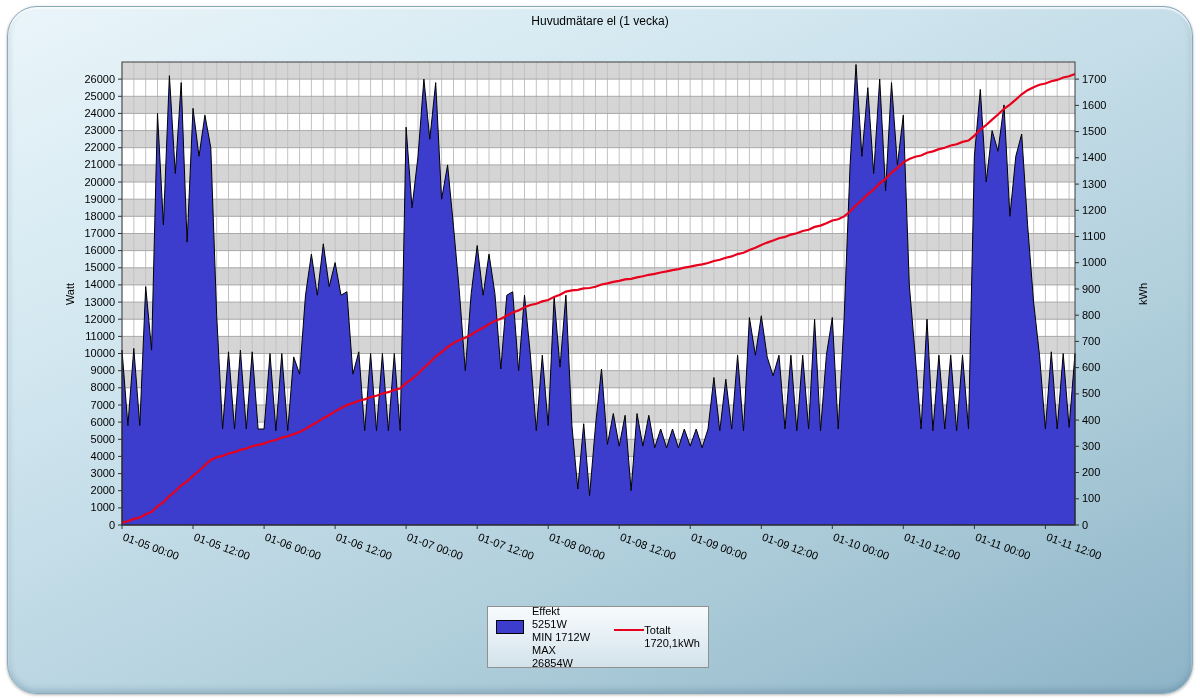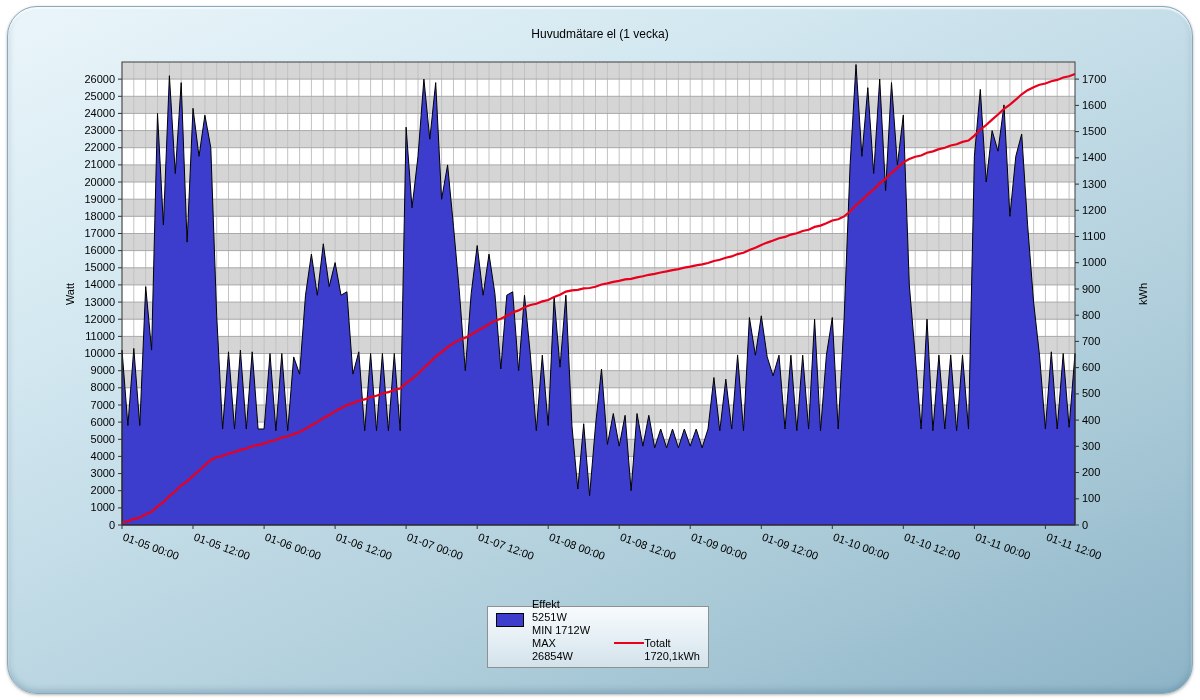"Huvudmätare el (1 vecka)" .chart-title { top: 27px -> 14px }
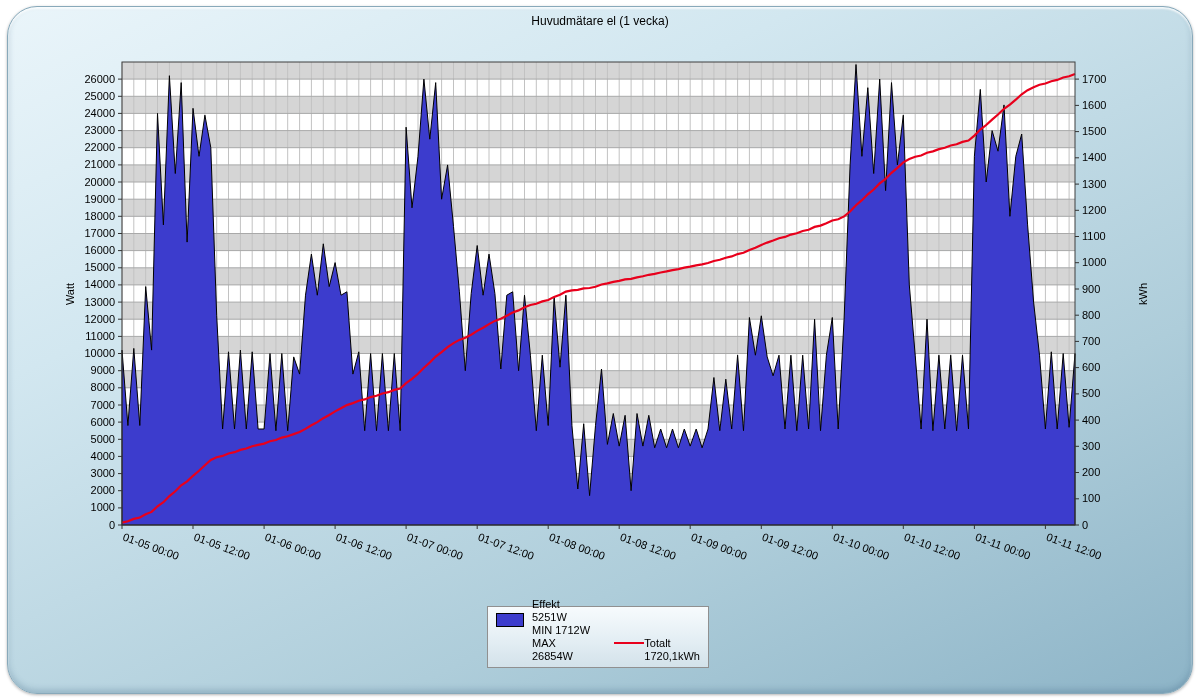"Effekt" .legend { align-items: flex-end -> center }
